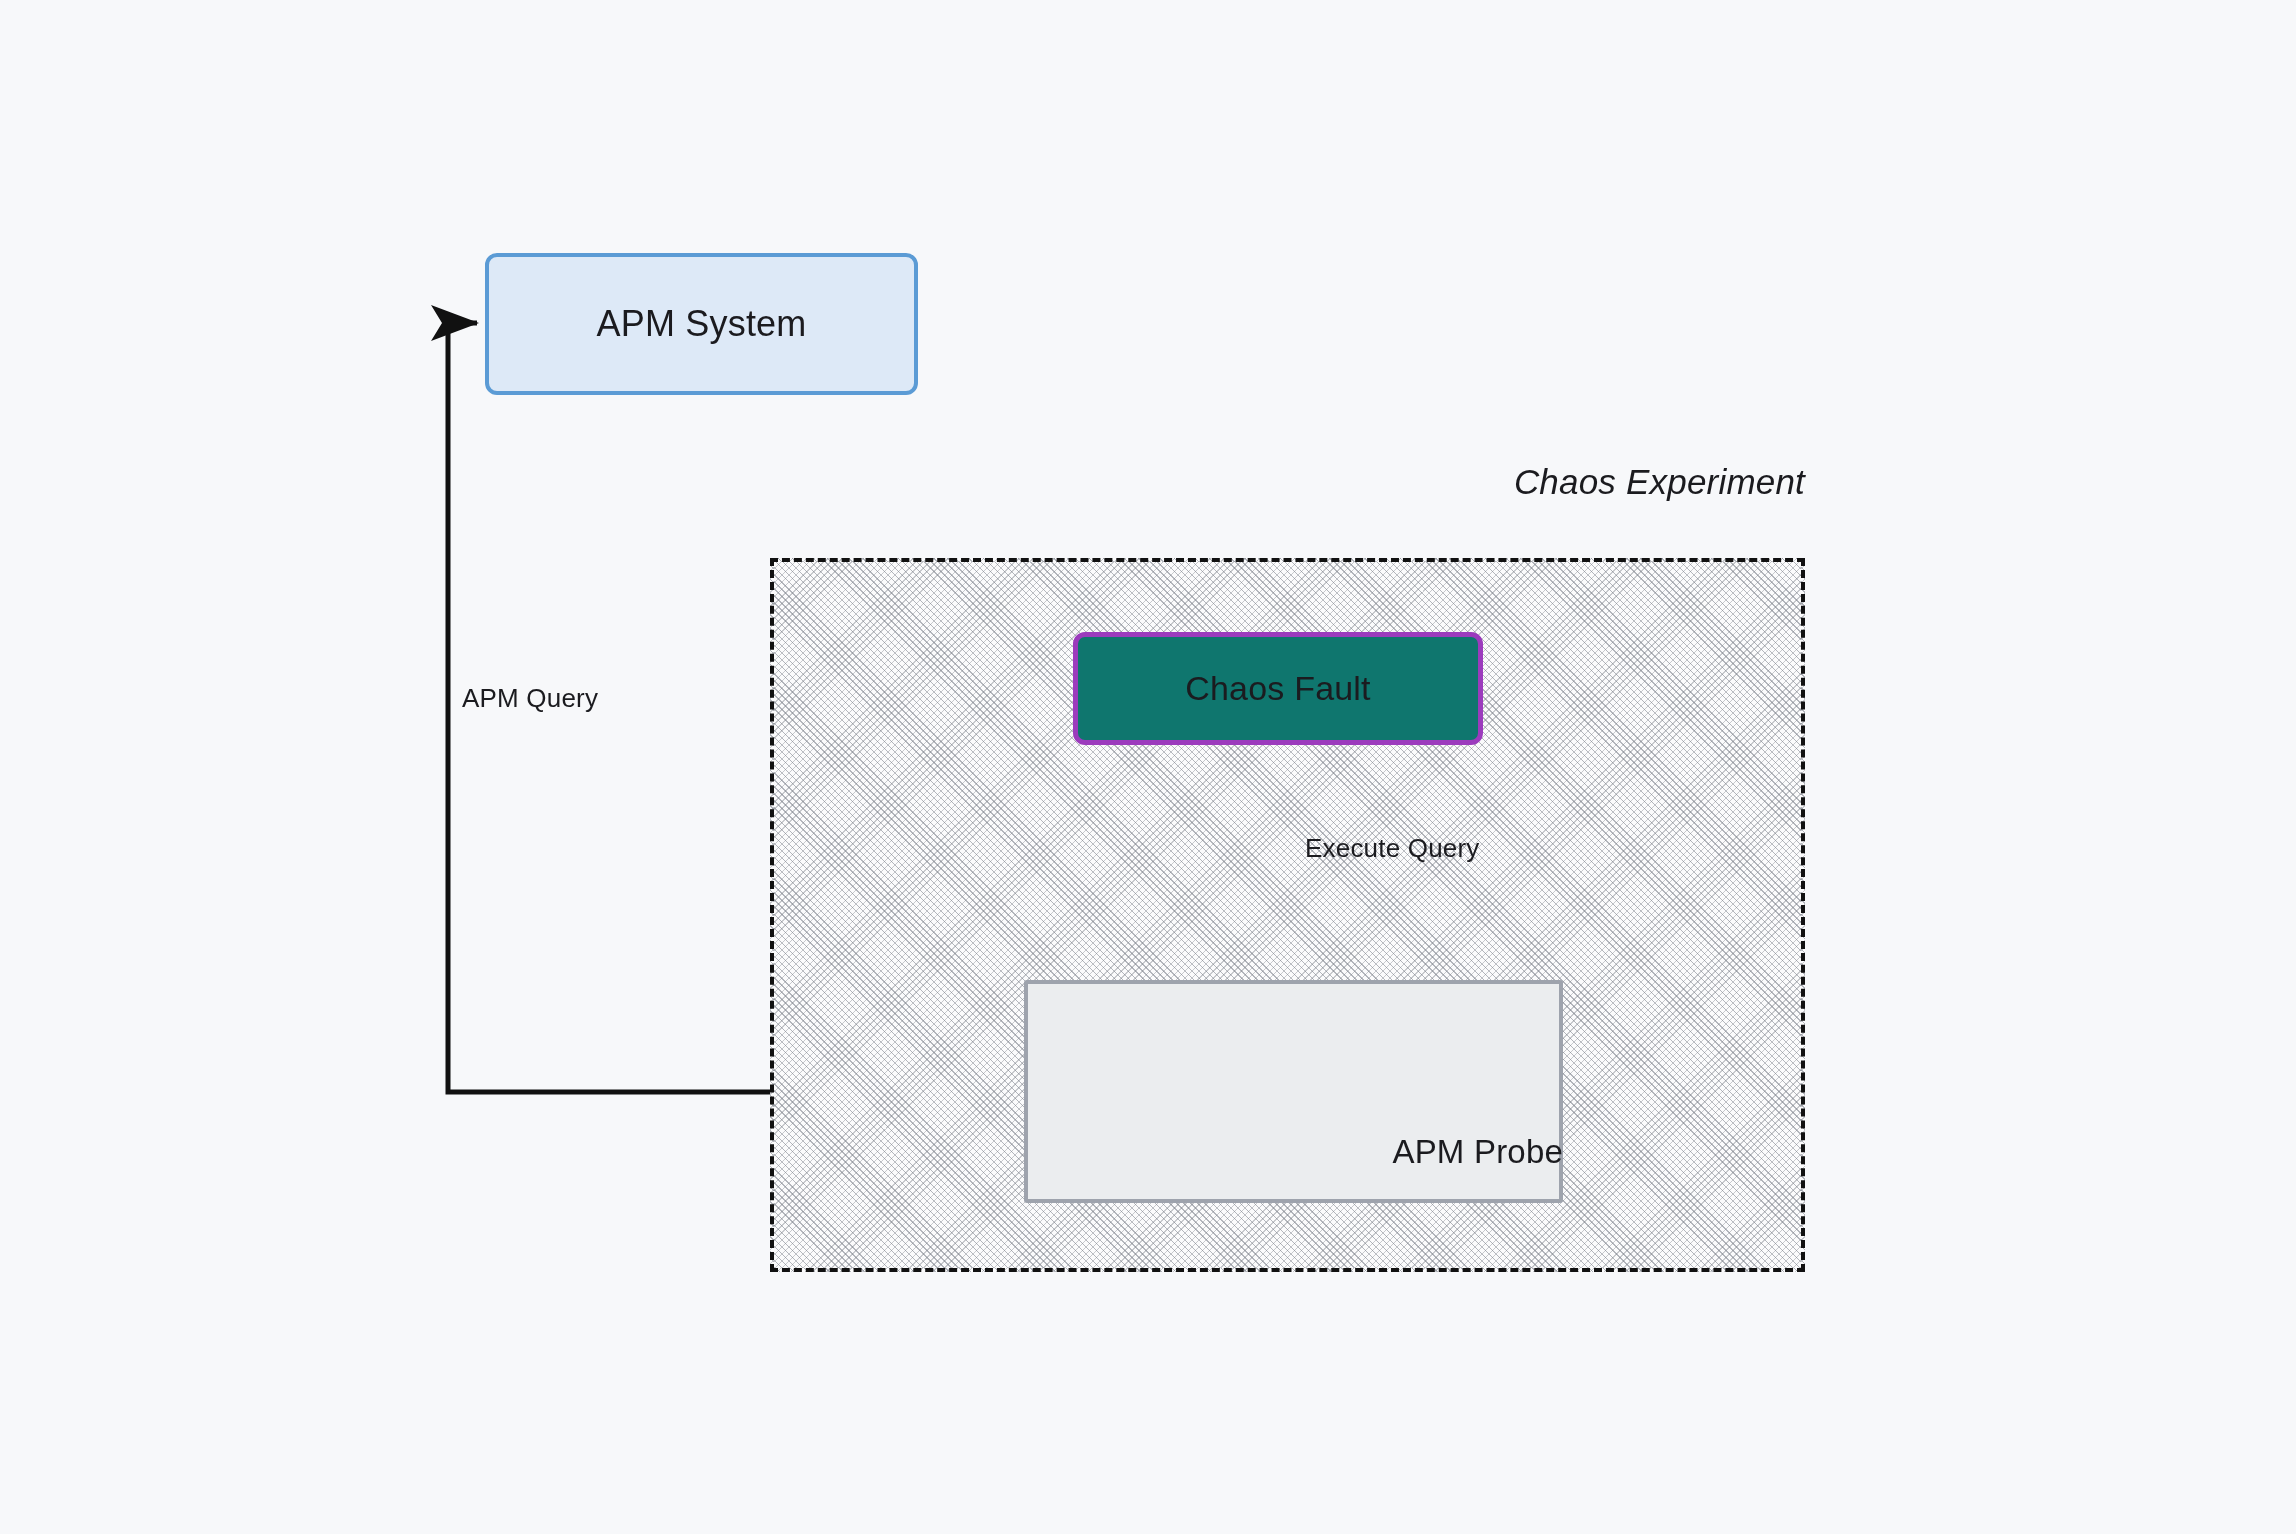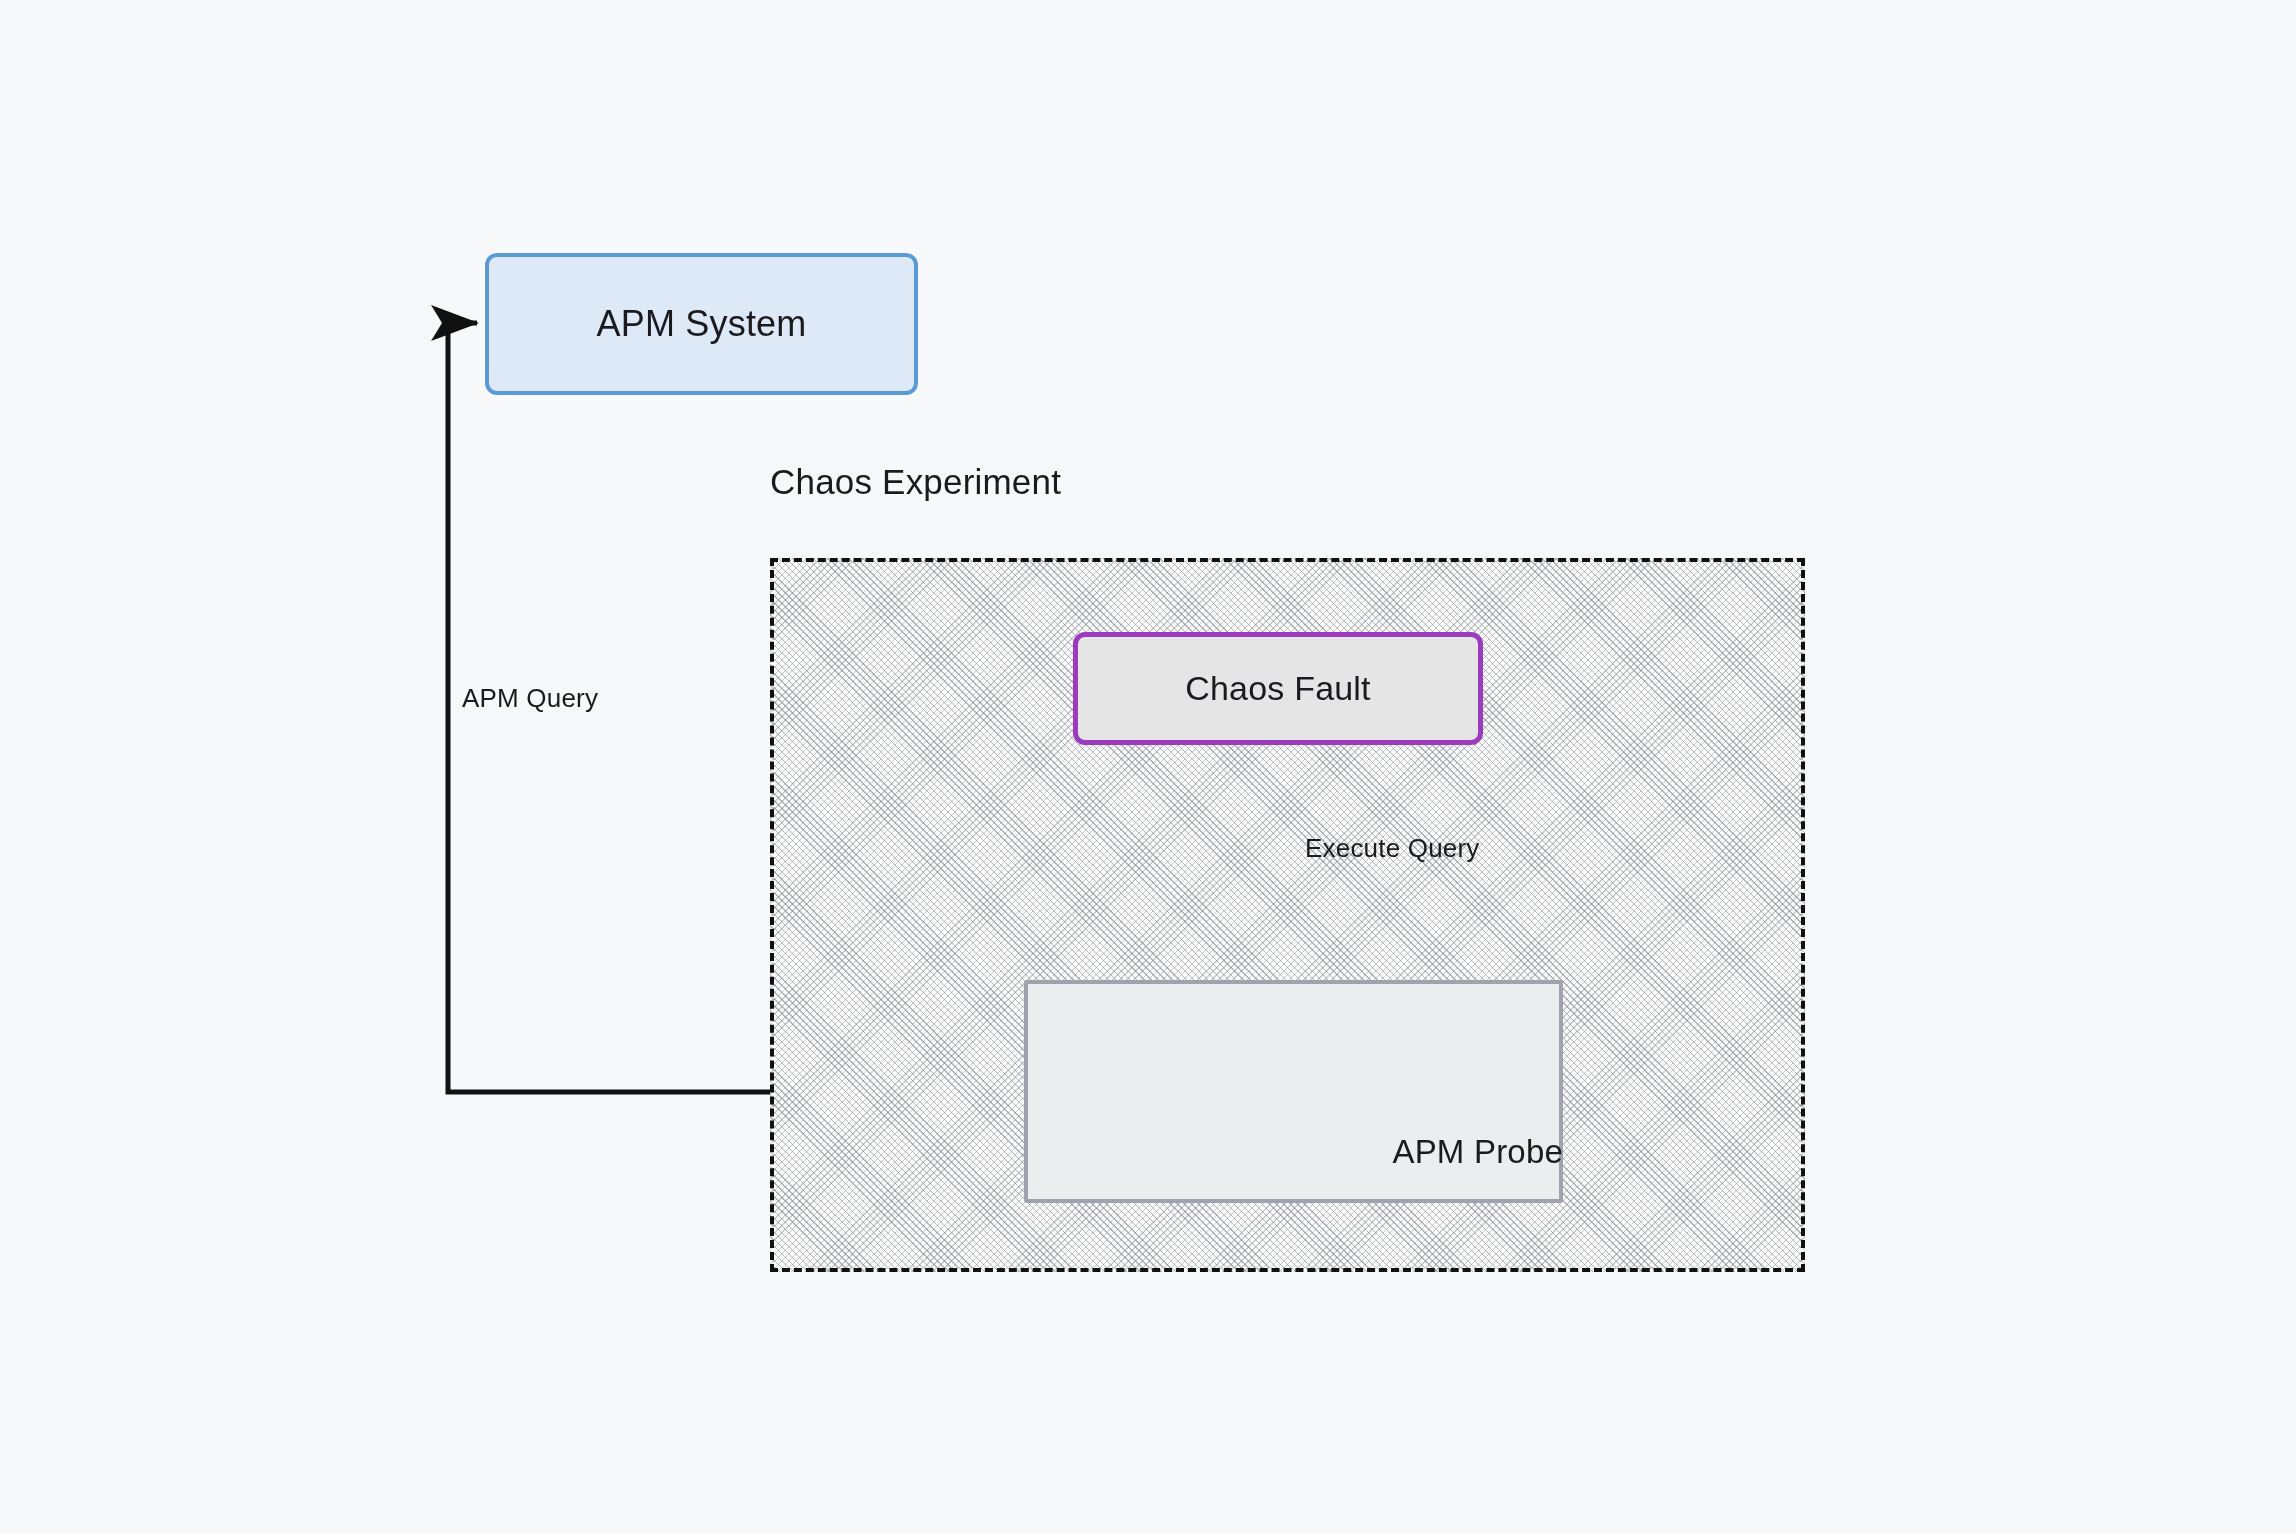"Chaos Experiment" #chaos-experiment-title { font-style: none -> italic; text-align: left -> right }
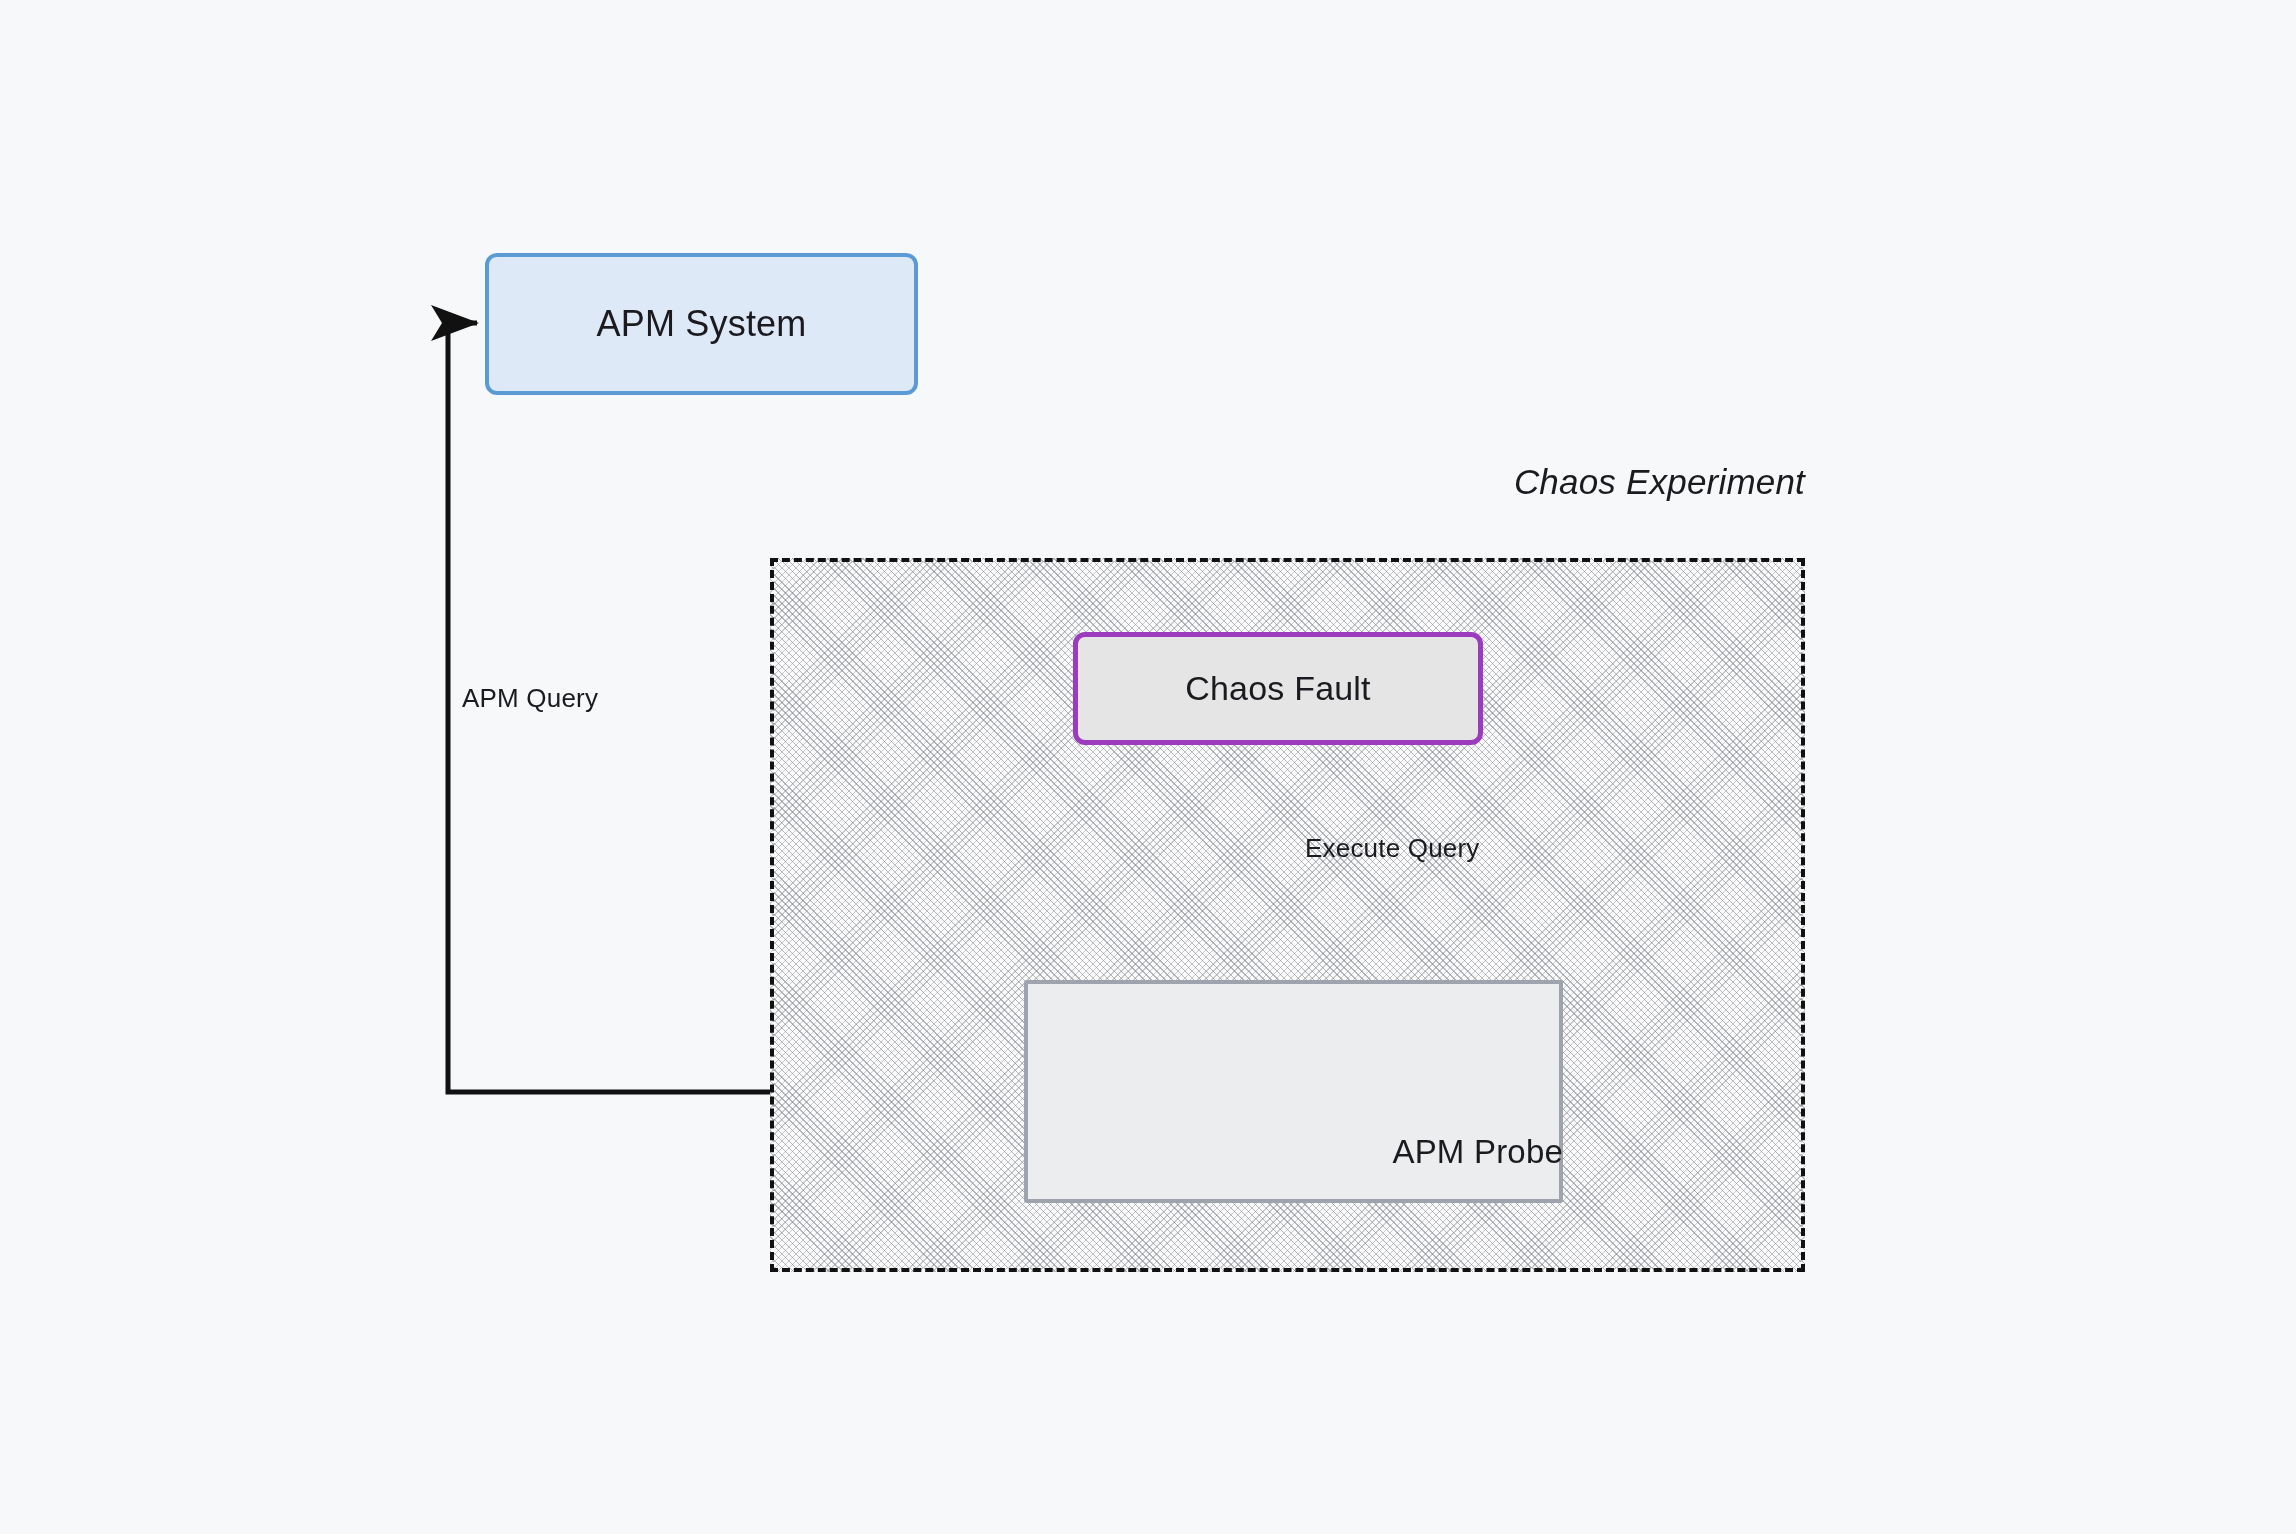"Chaos Fault" #chaos-fault { background: #e5e5e5 -> #0f766e }
